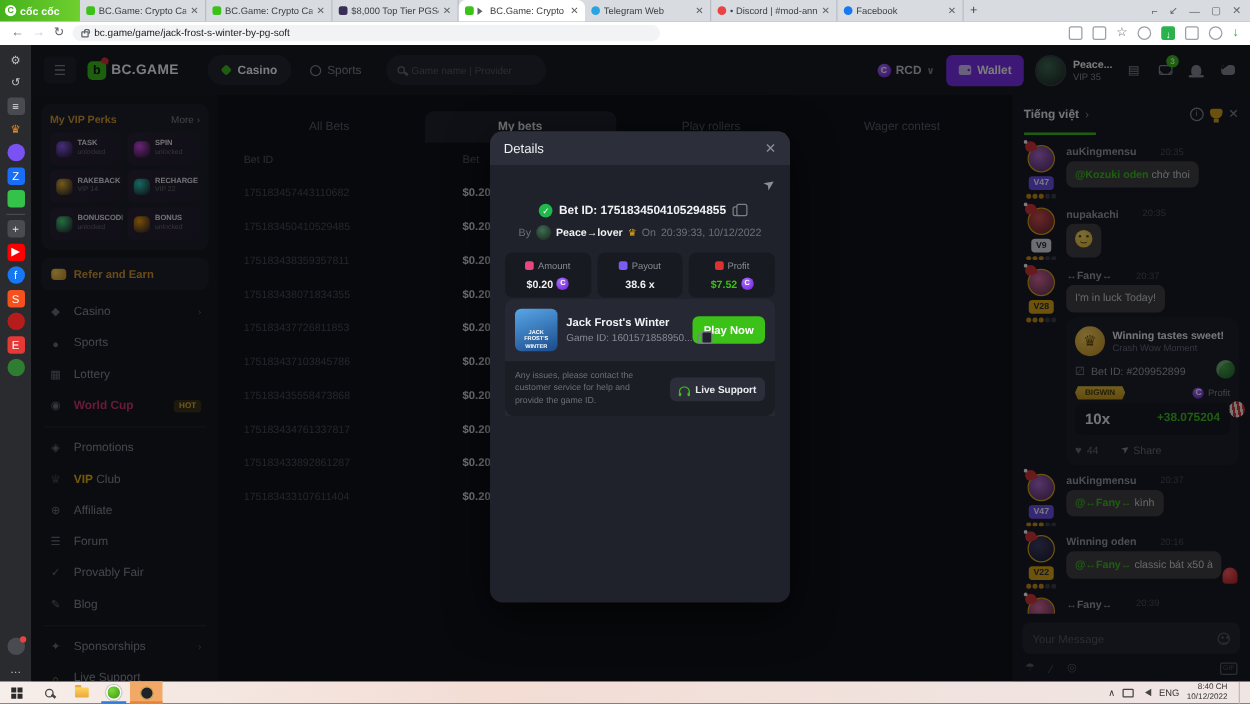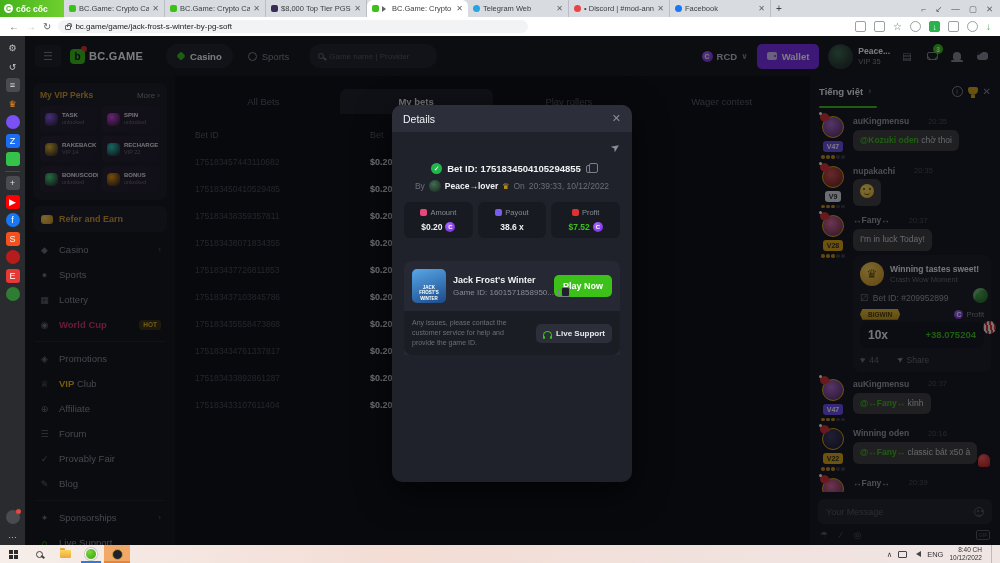"Bet ID" .bt-head,.bt-row { align-items: flex-end -> center }
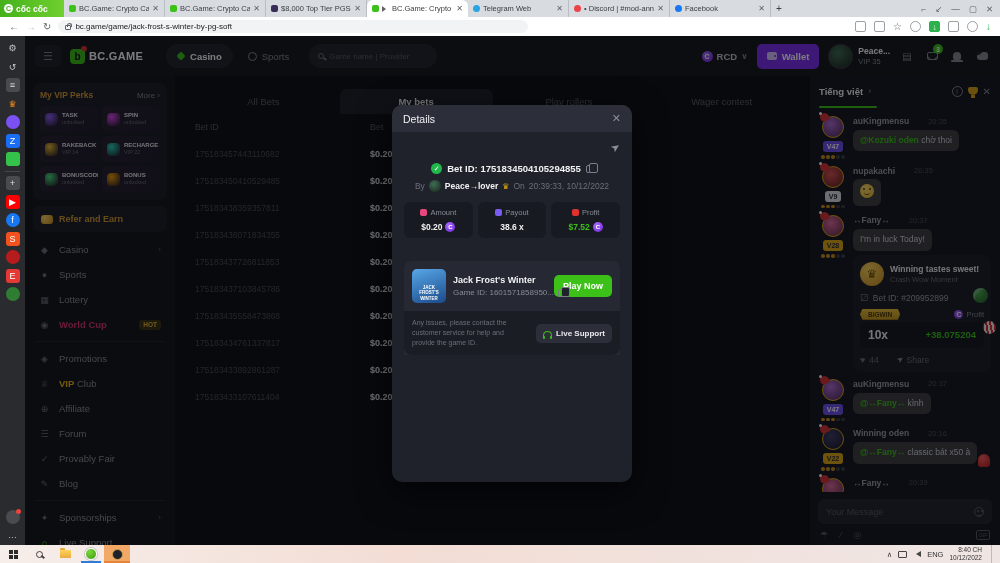"Amount" .stats { margin-bottom: 23px -> 1px }
